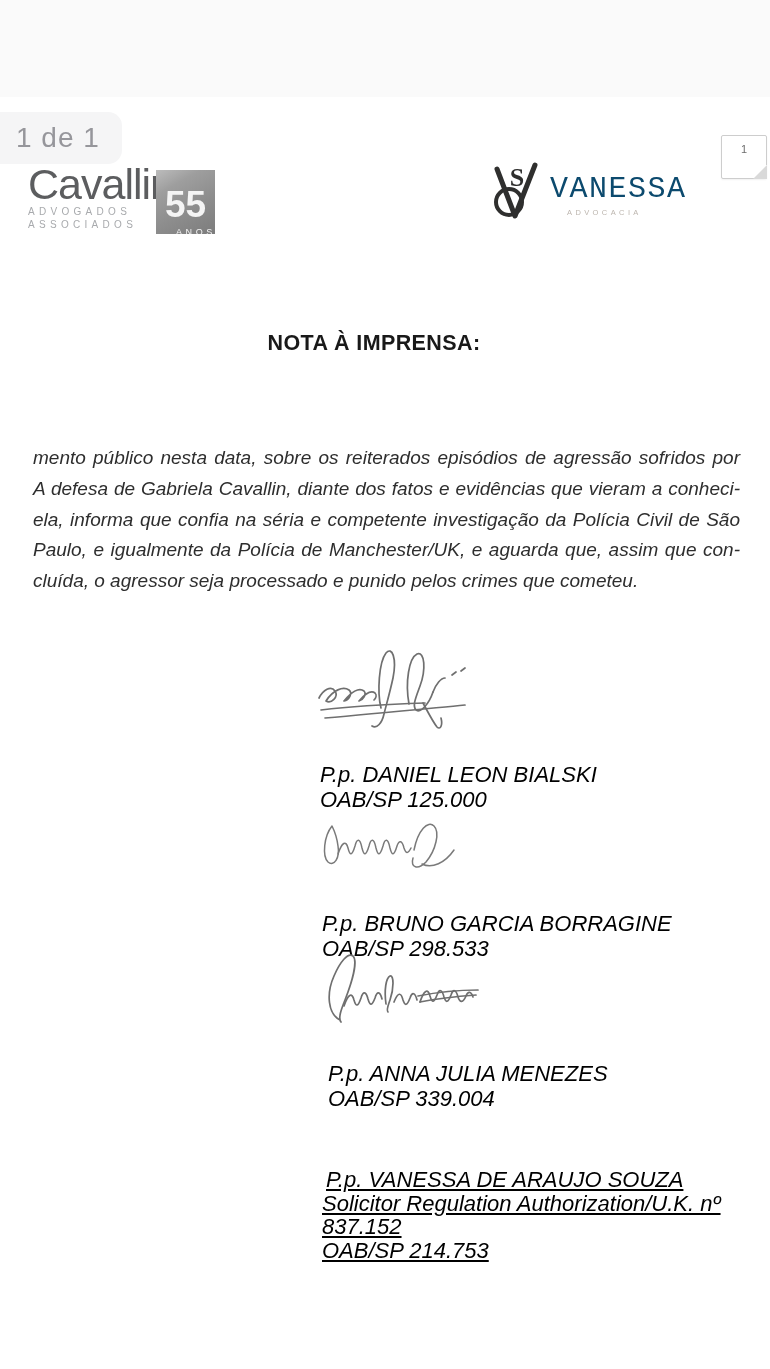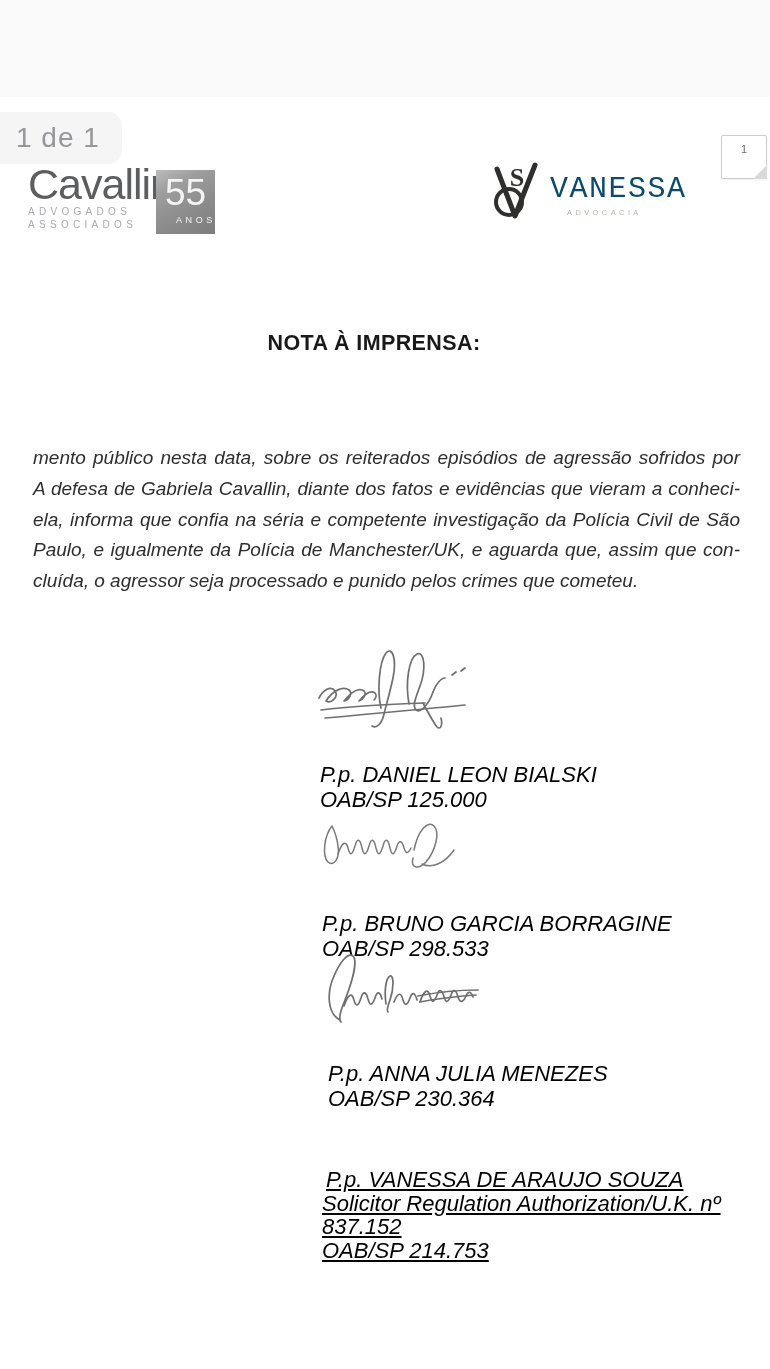"55" .badge55 .num { font-weight: 400 -> 700; margin-top: 2px -> 14px }
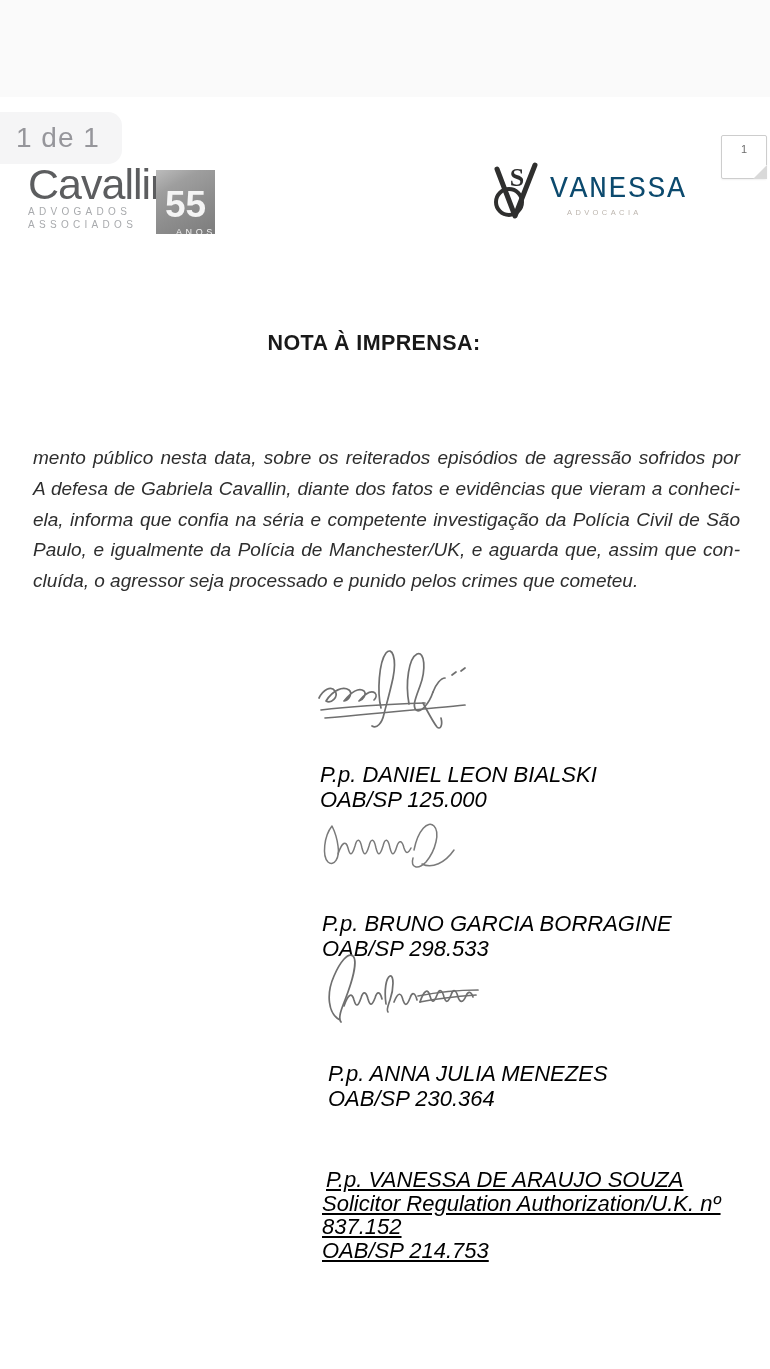"OAB/SP 230.364" div { text: 230.364 -> 339.004 }
